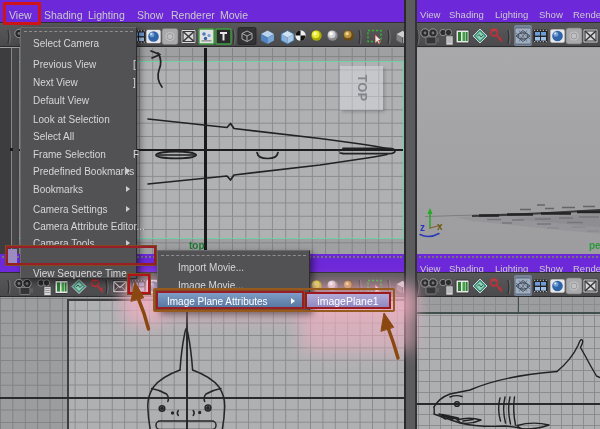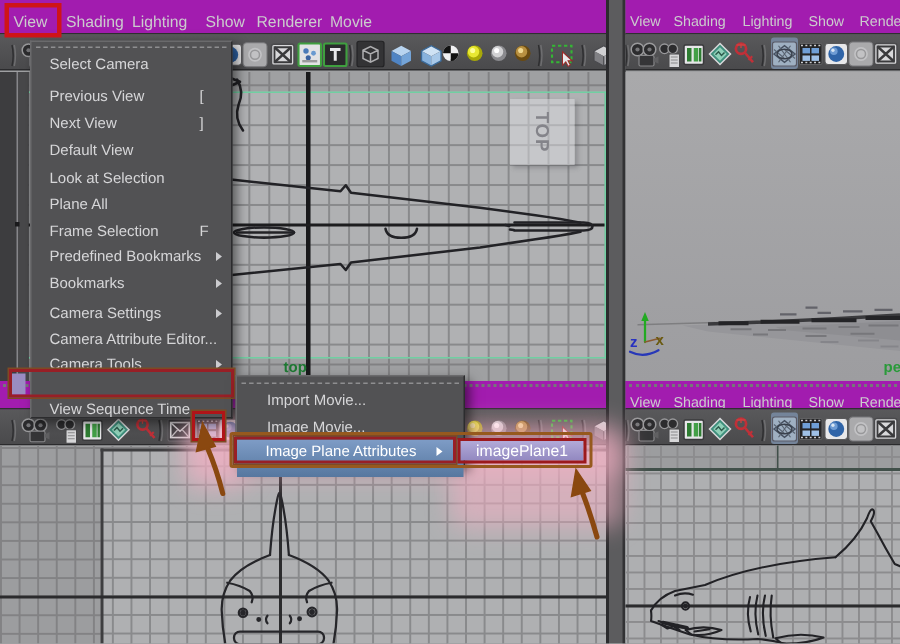"View" .mbar { background: #a21caf -> #6d28d9 }
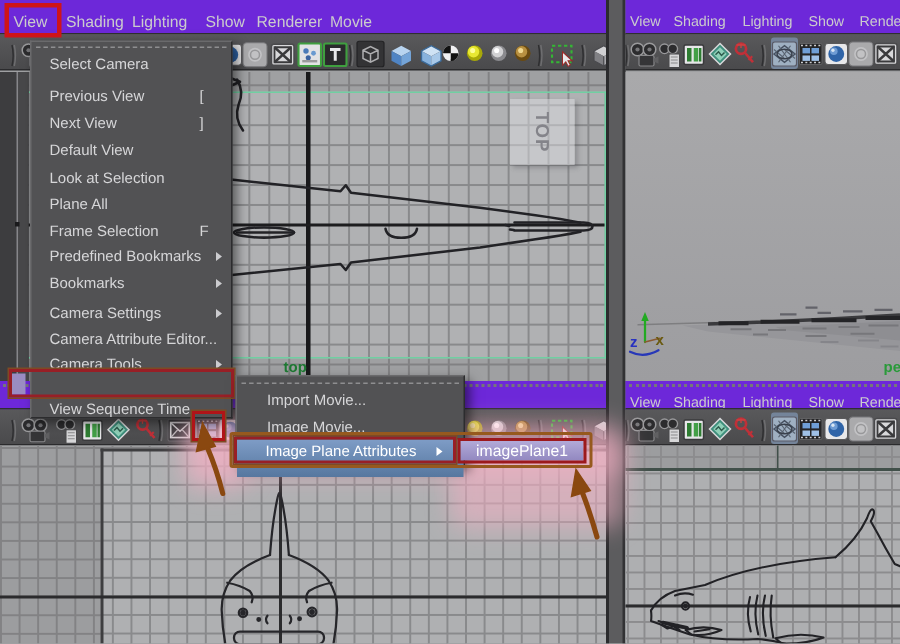"Select Camera" div.menu { width: 135px -> 117px }
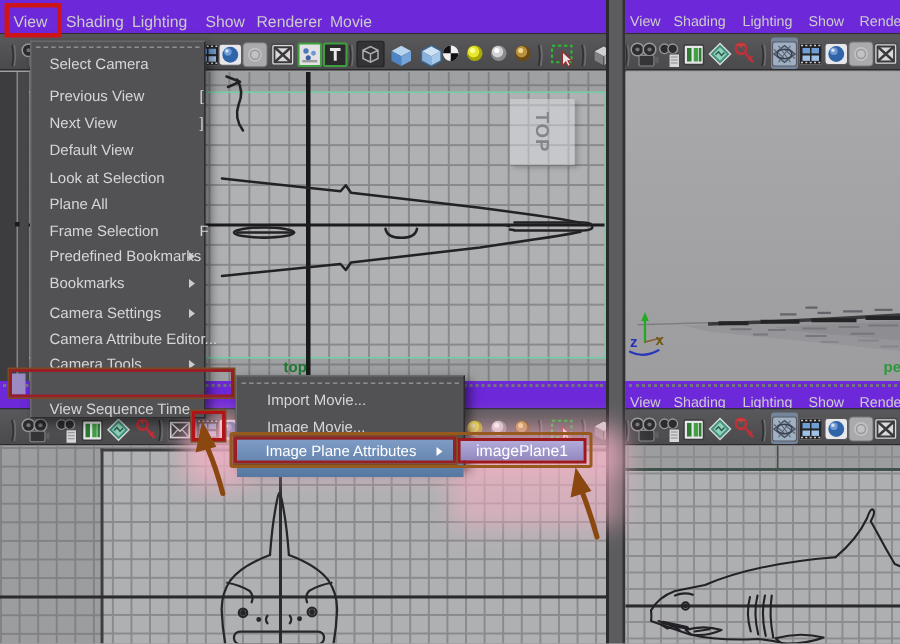"Plane All" div.mi { text: Plane -> Select }
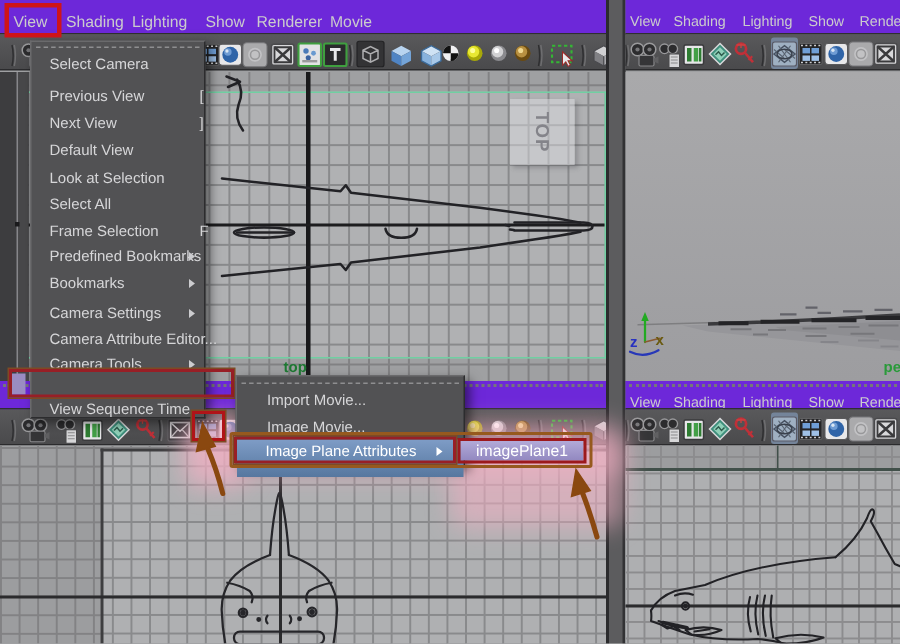"Image Plane Attributes" div.mi { height: 25px -> 15px; padding-left: 19px -> 9px }
